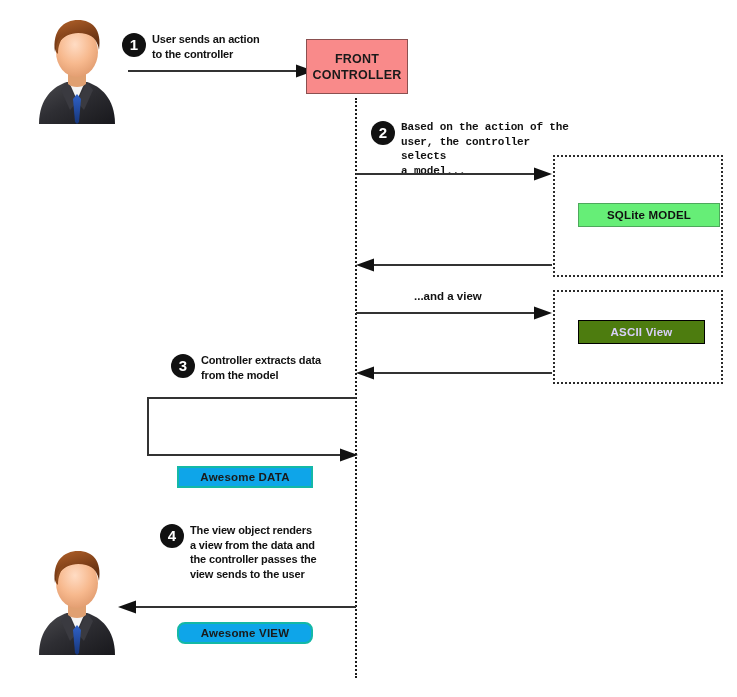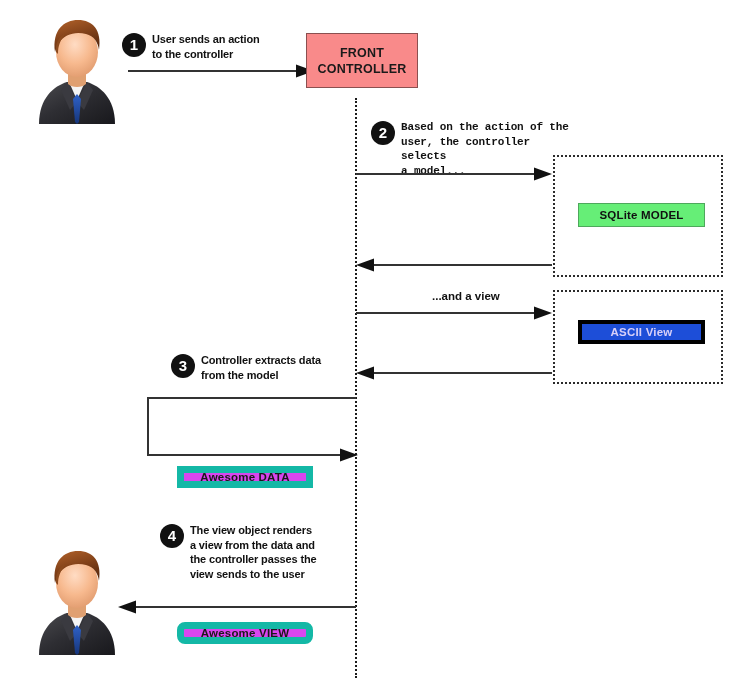"FRONT" div.node-box { top: 33px -> 39px; width: 112px -> 102px }
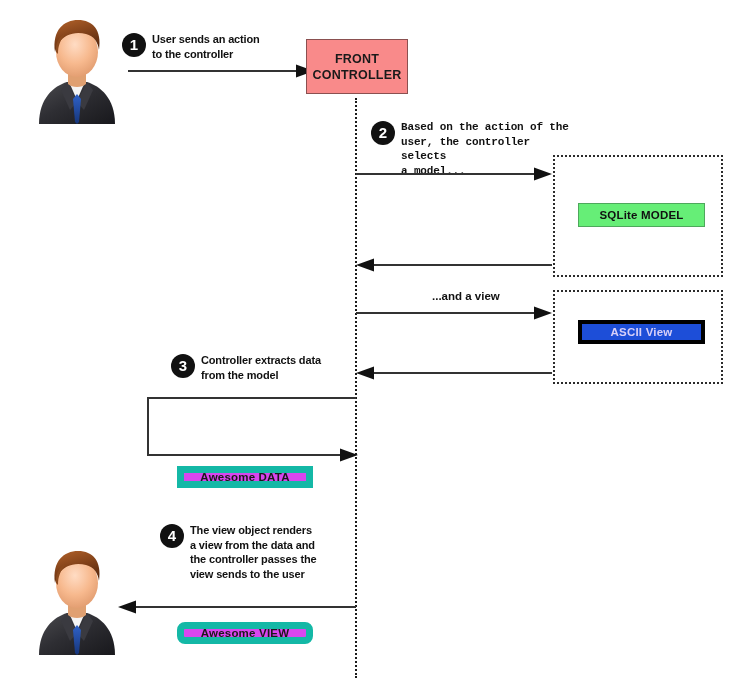"SQLite MODEL" div.node-box { width: 127px -> 142px }
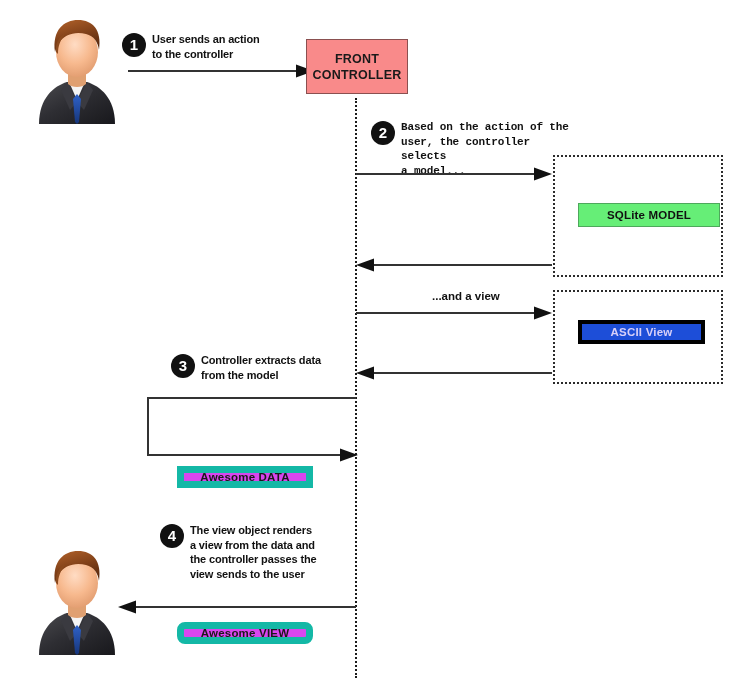"...and a view" .edge-label { margin-left: 18px -> none }
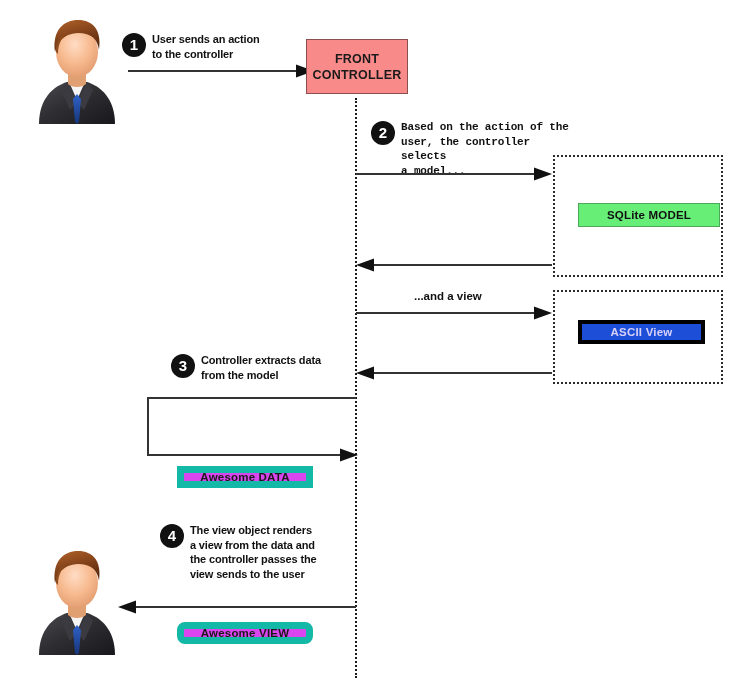"ASCII View" .box-view { background: #1d4ed8 -> #4d7c0f; border: 4px solid #000000 -> 1px solid #000000 }
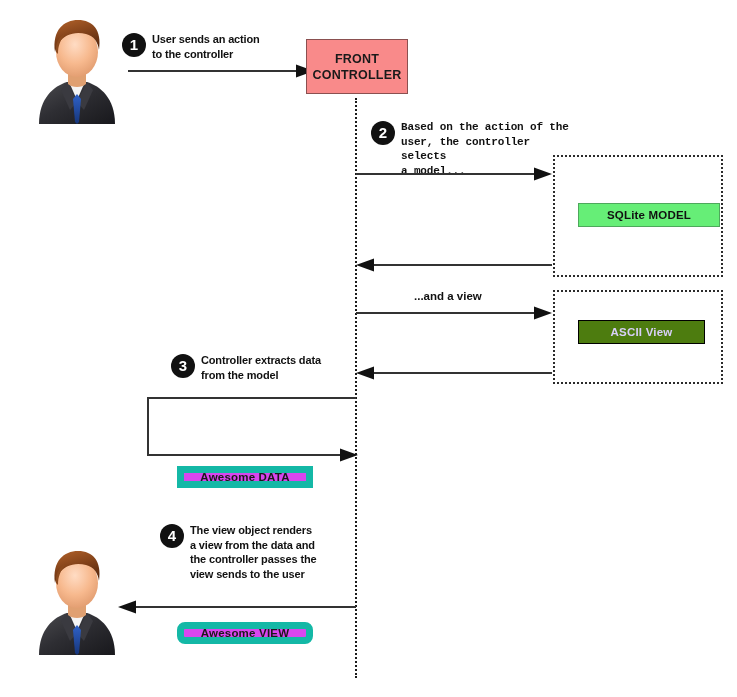"Awesome DATA" .box-data { background: #d946ef -> #0ea5e9; border: 7px solid #14b8a6 -> 2px solid #14b8a6 }
